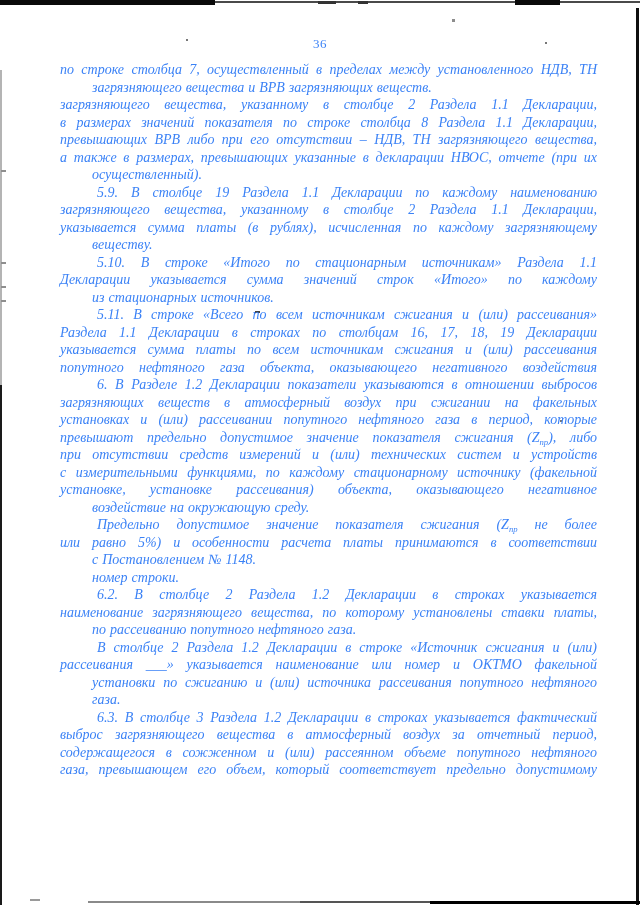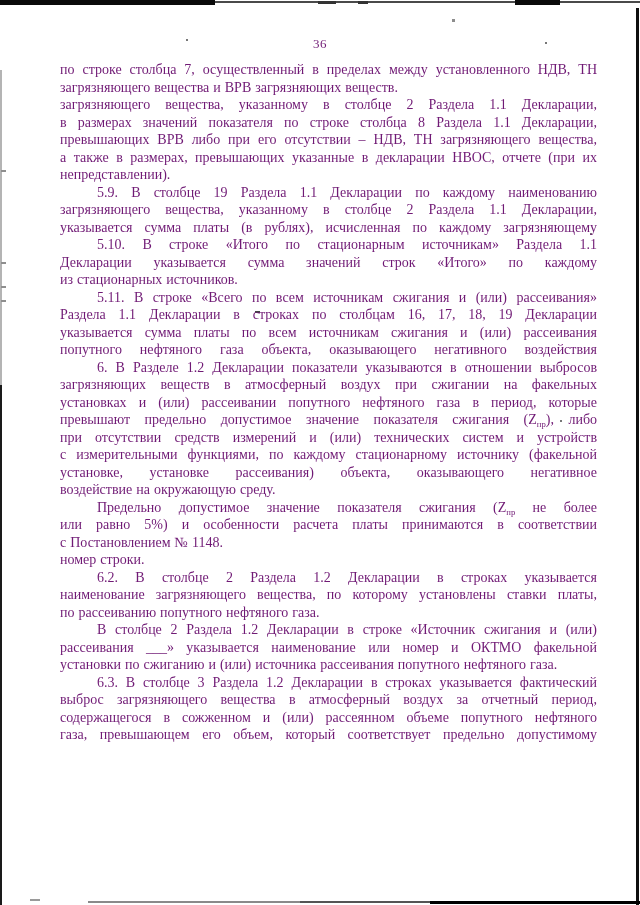"36" .page { color: #701a75 -> #3b82f6 }
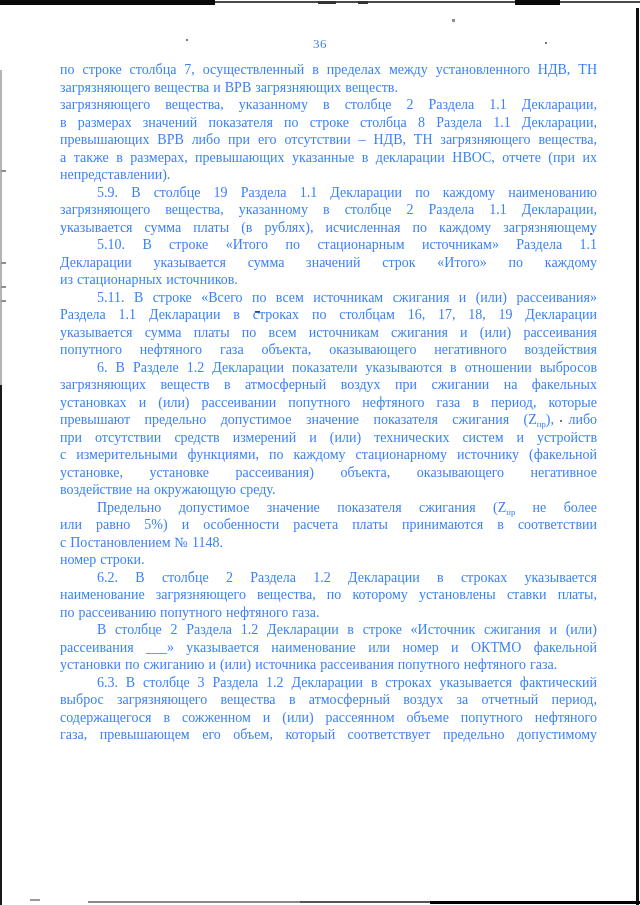"по строке столбца 7, осуществленный" .text-body { font-style: none -> italic }
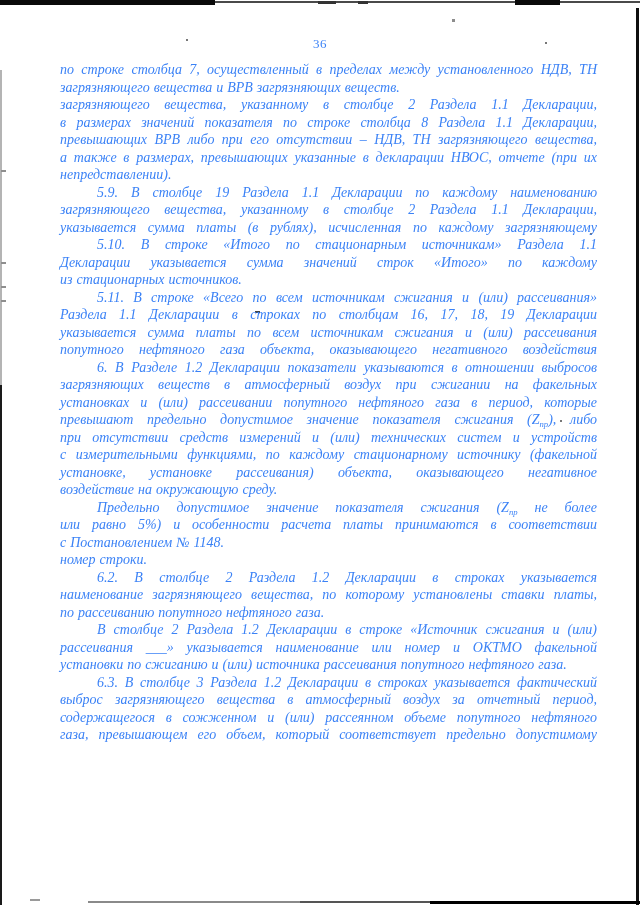"загрязняющего вещества и ВРВ" .line.para-end { margin-left: none -> 32px }
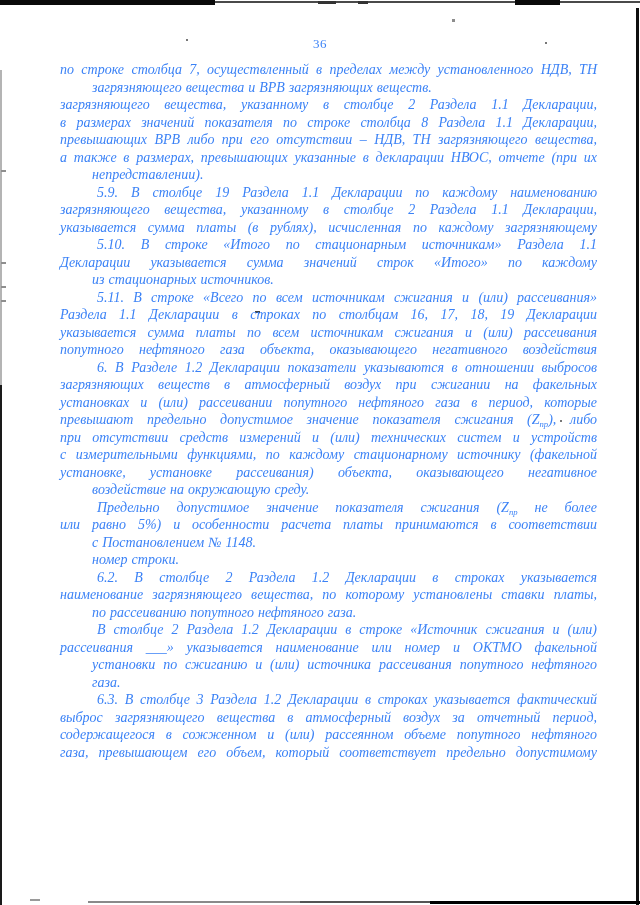"непредставлении)." div.line { text: непредставлении -> осуществленный }
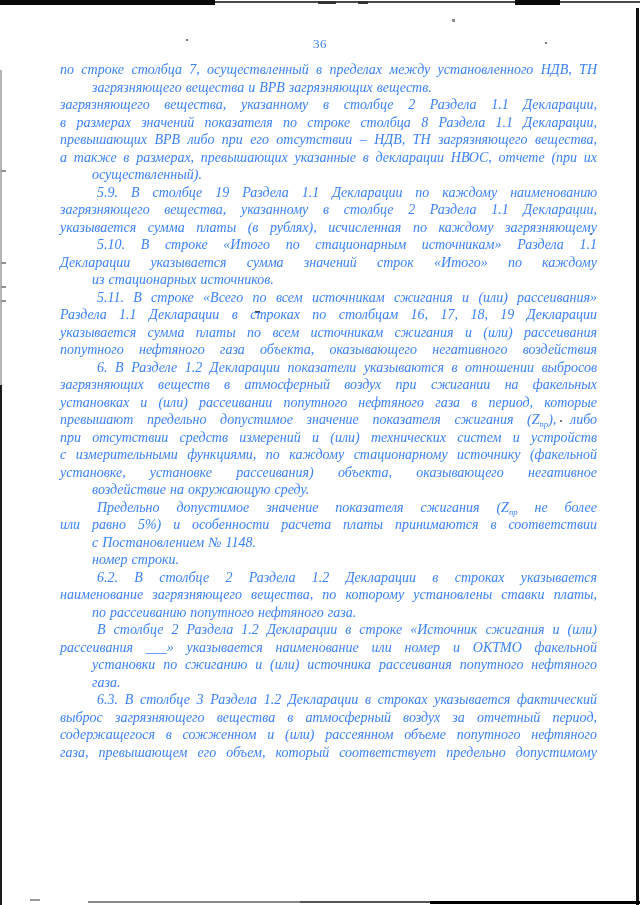"веществу." div.line { html: none -> <div>веществу.</div> }
